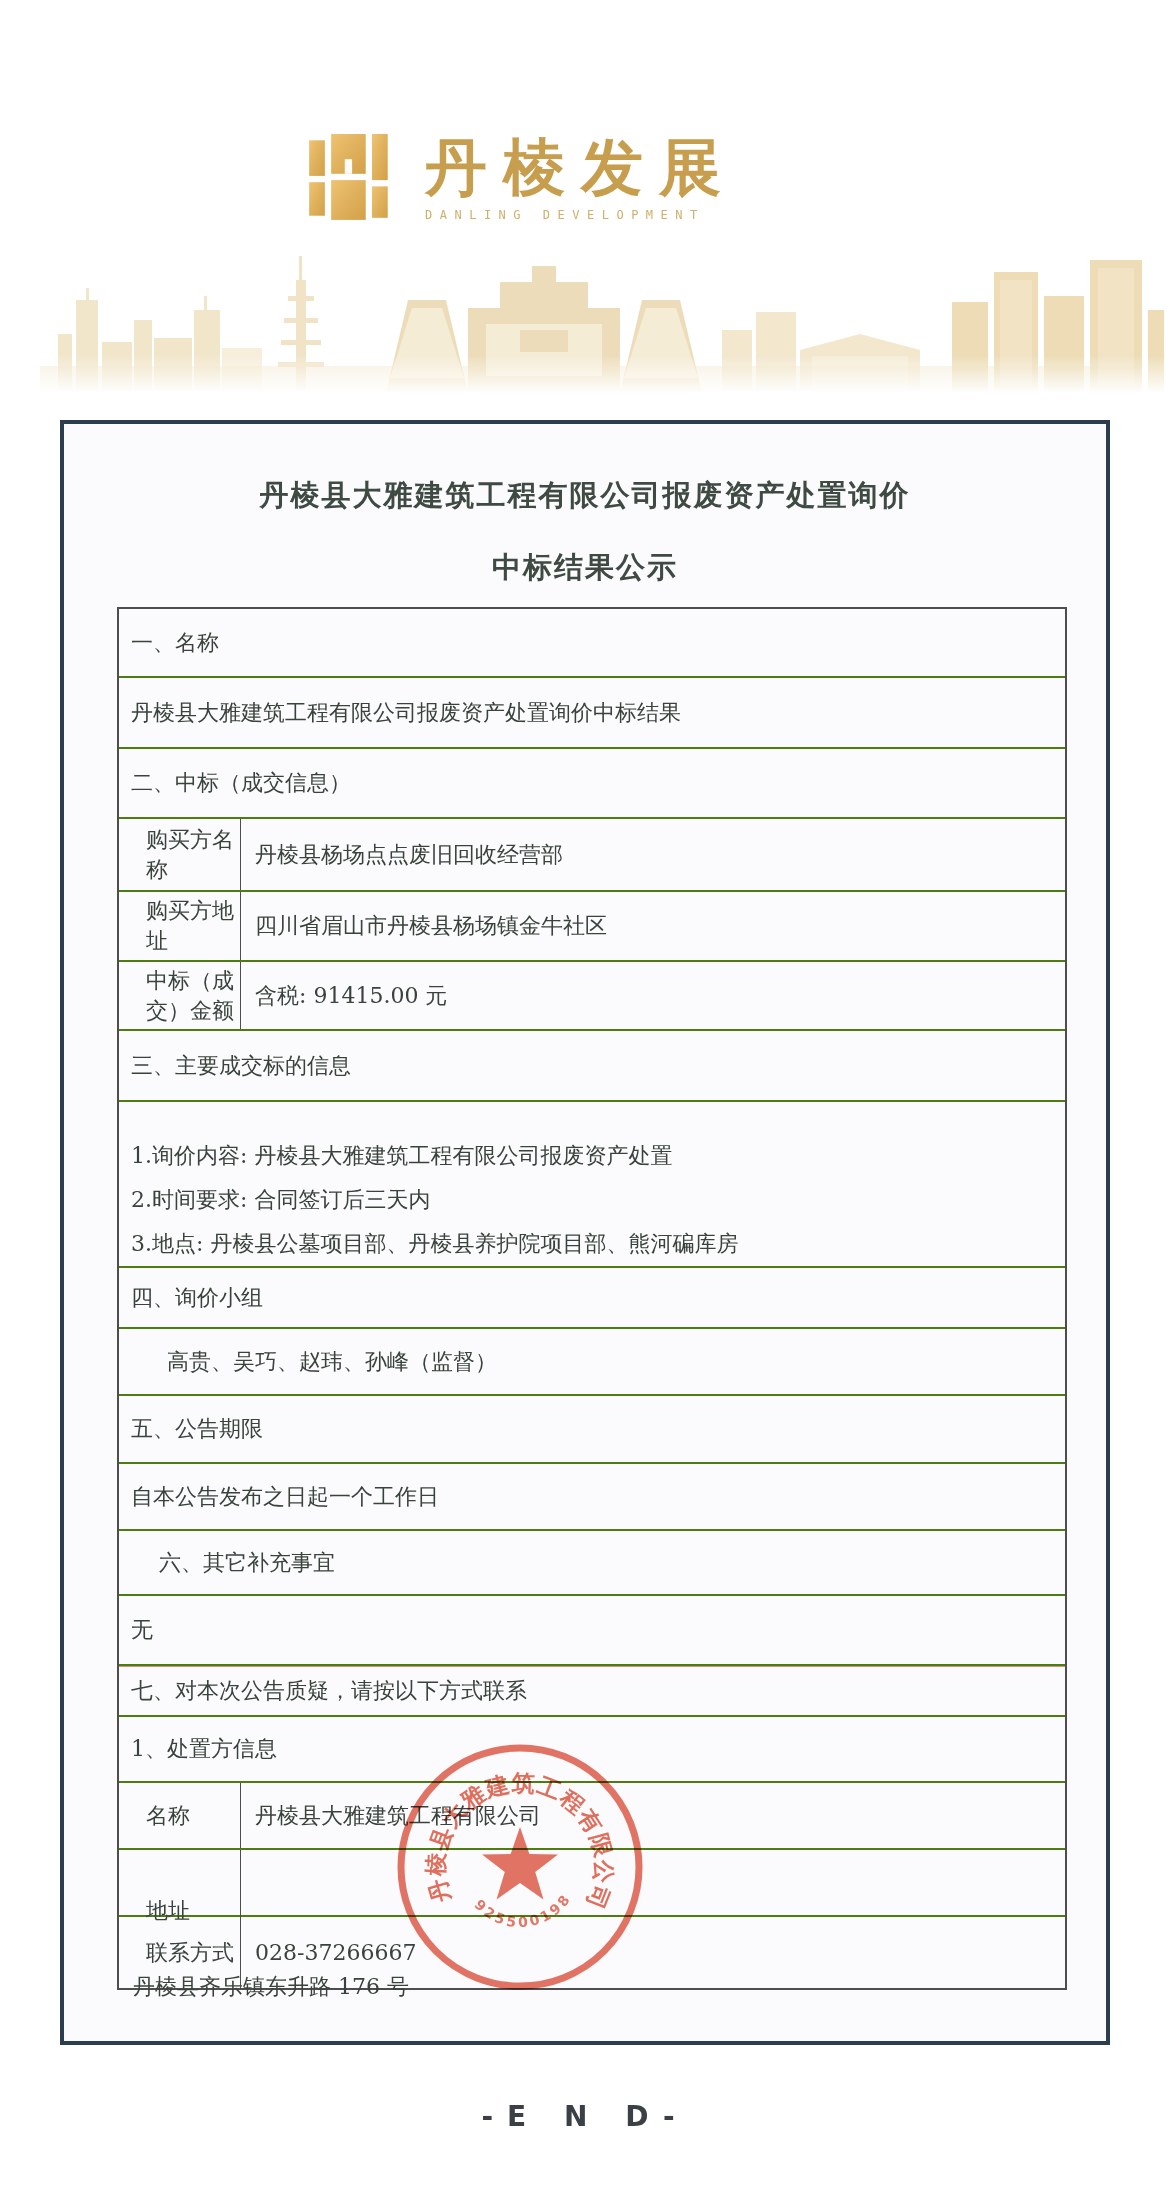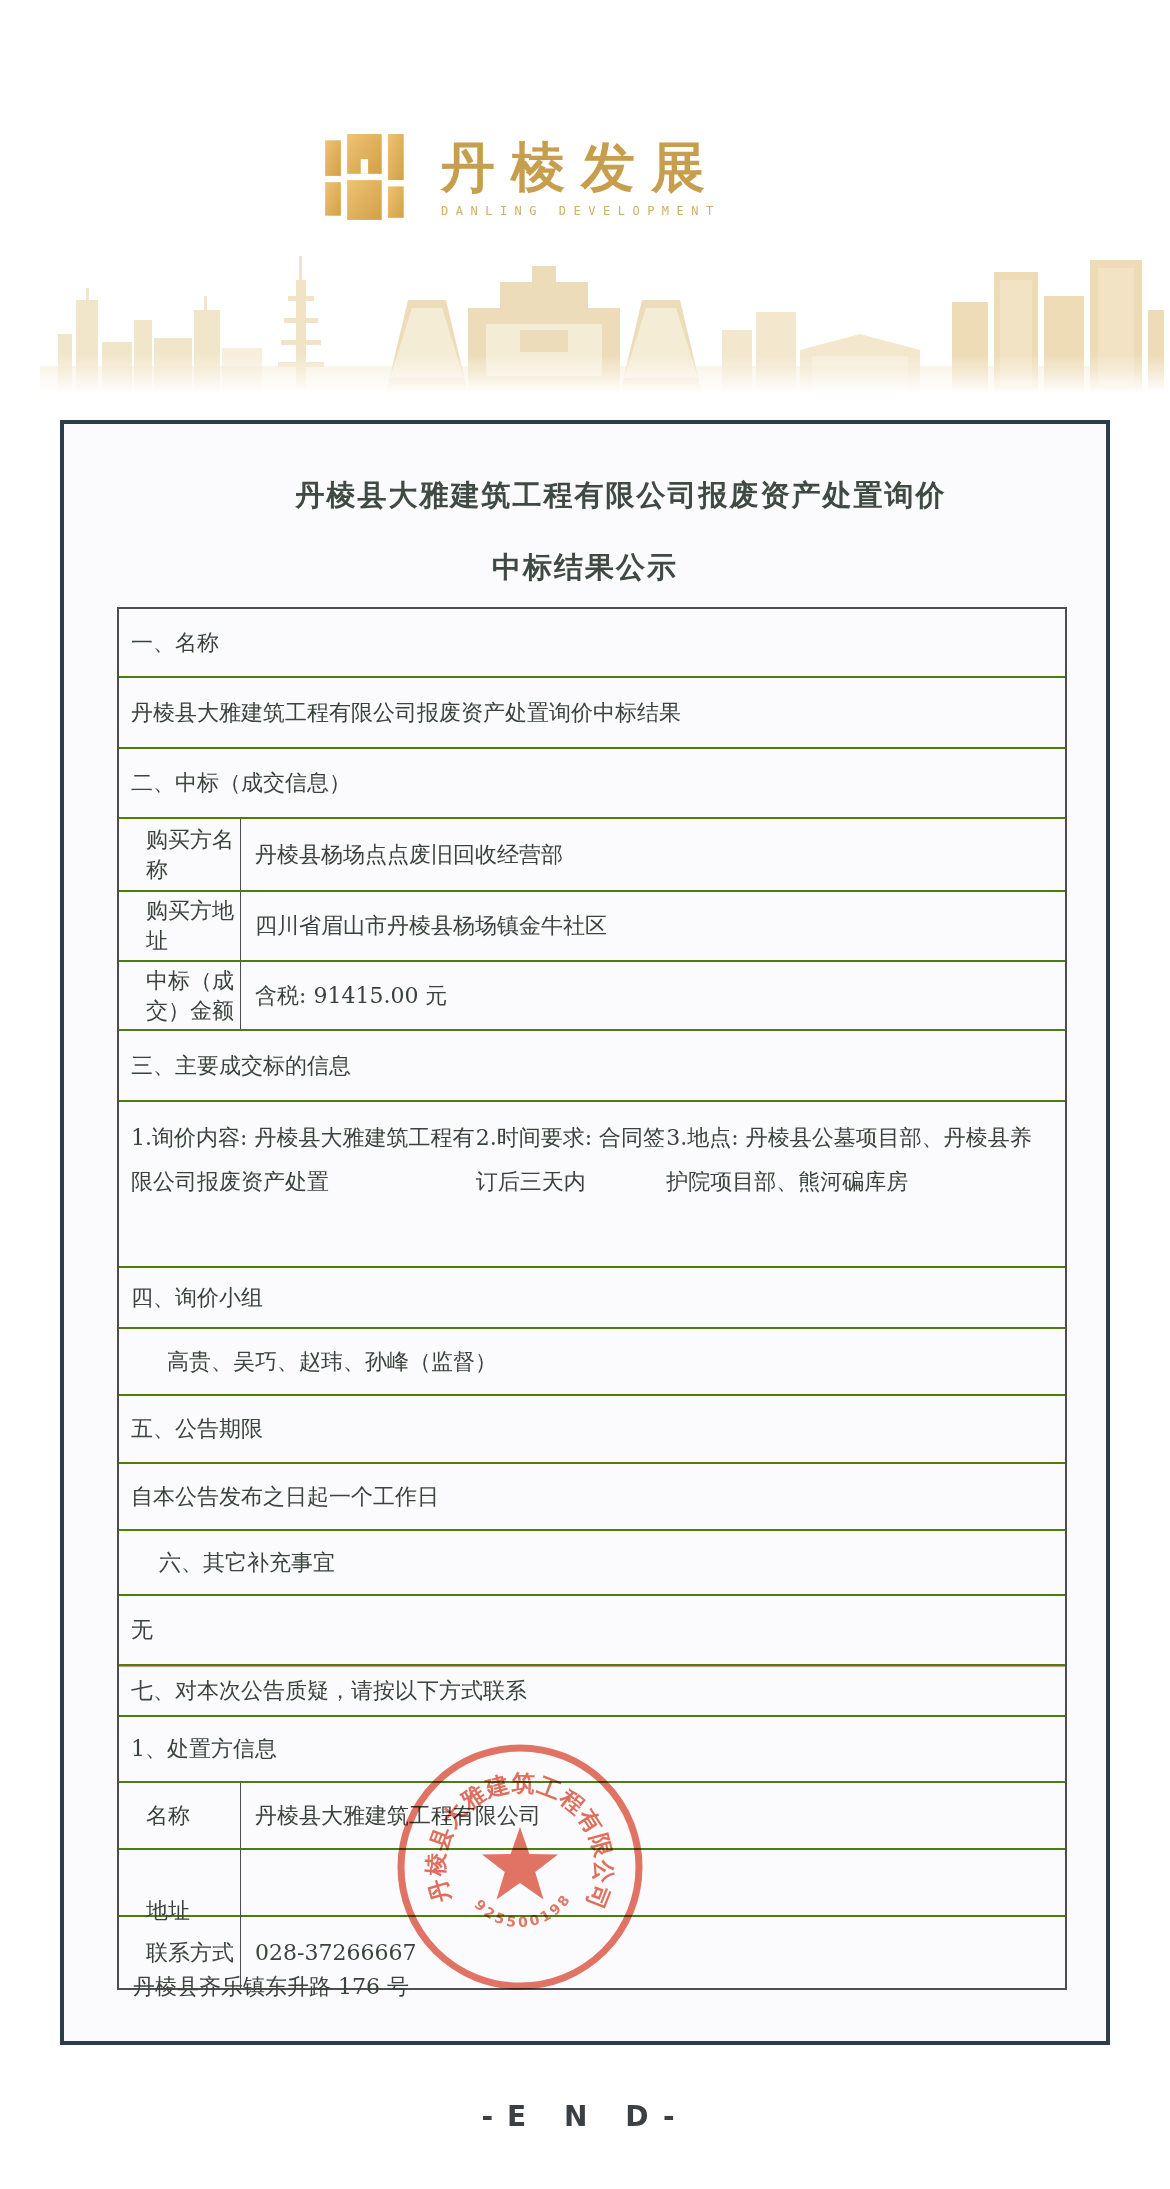"丹棱发展" .brand-name { font-size: 54px -> 62px }
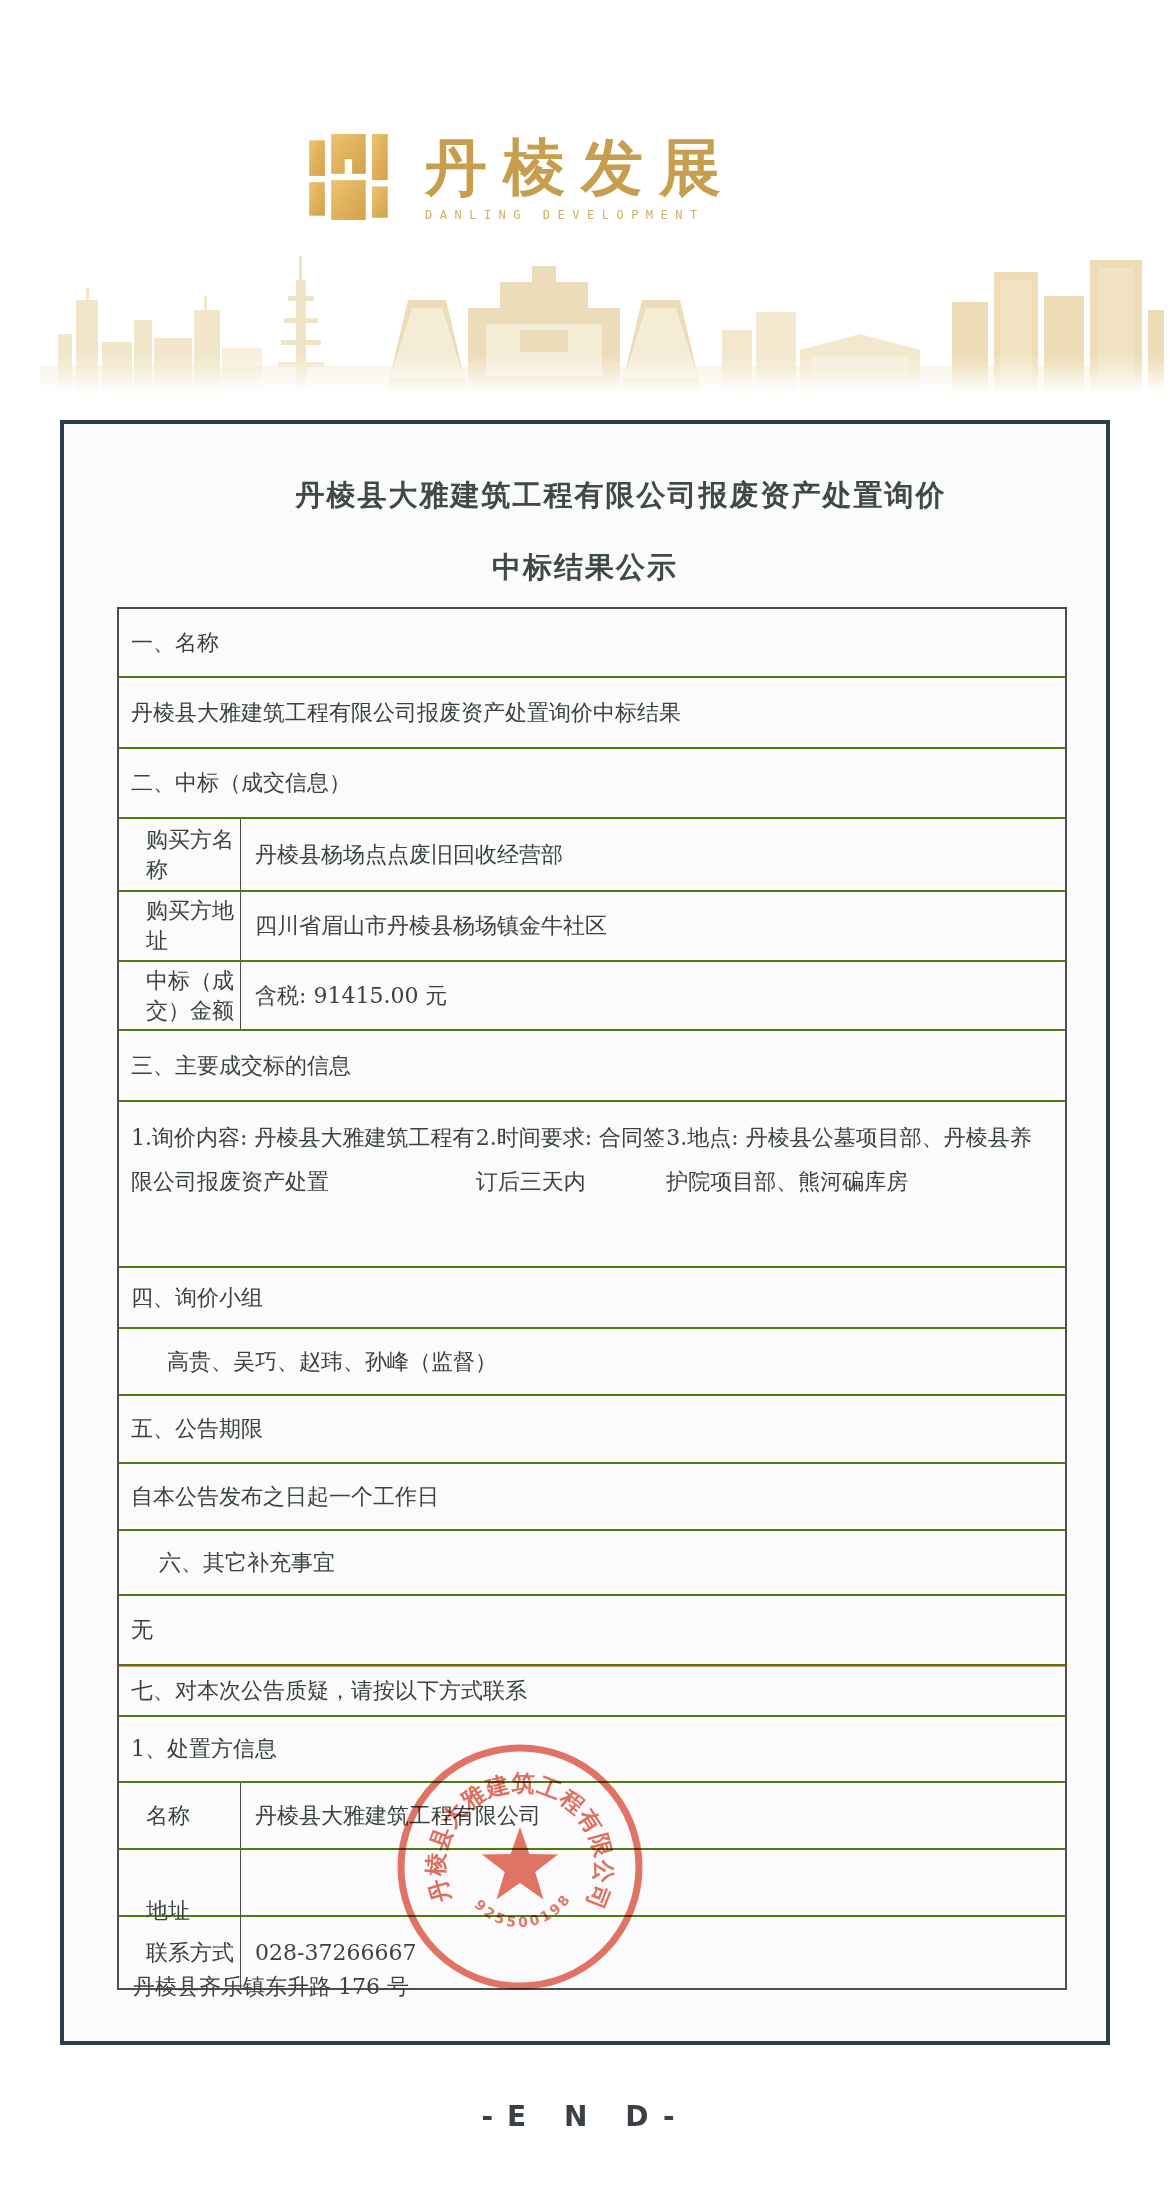"丹棱县大雅建筑工程有限公司报废资产处置询价" .doc-title.l1 { margin-left: 36px -> none }
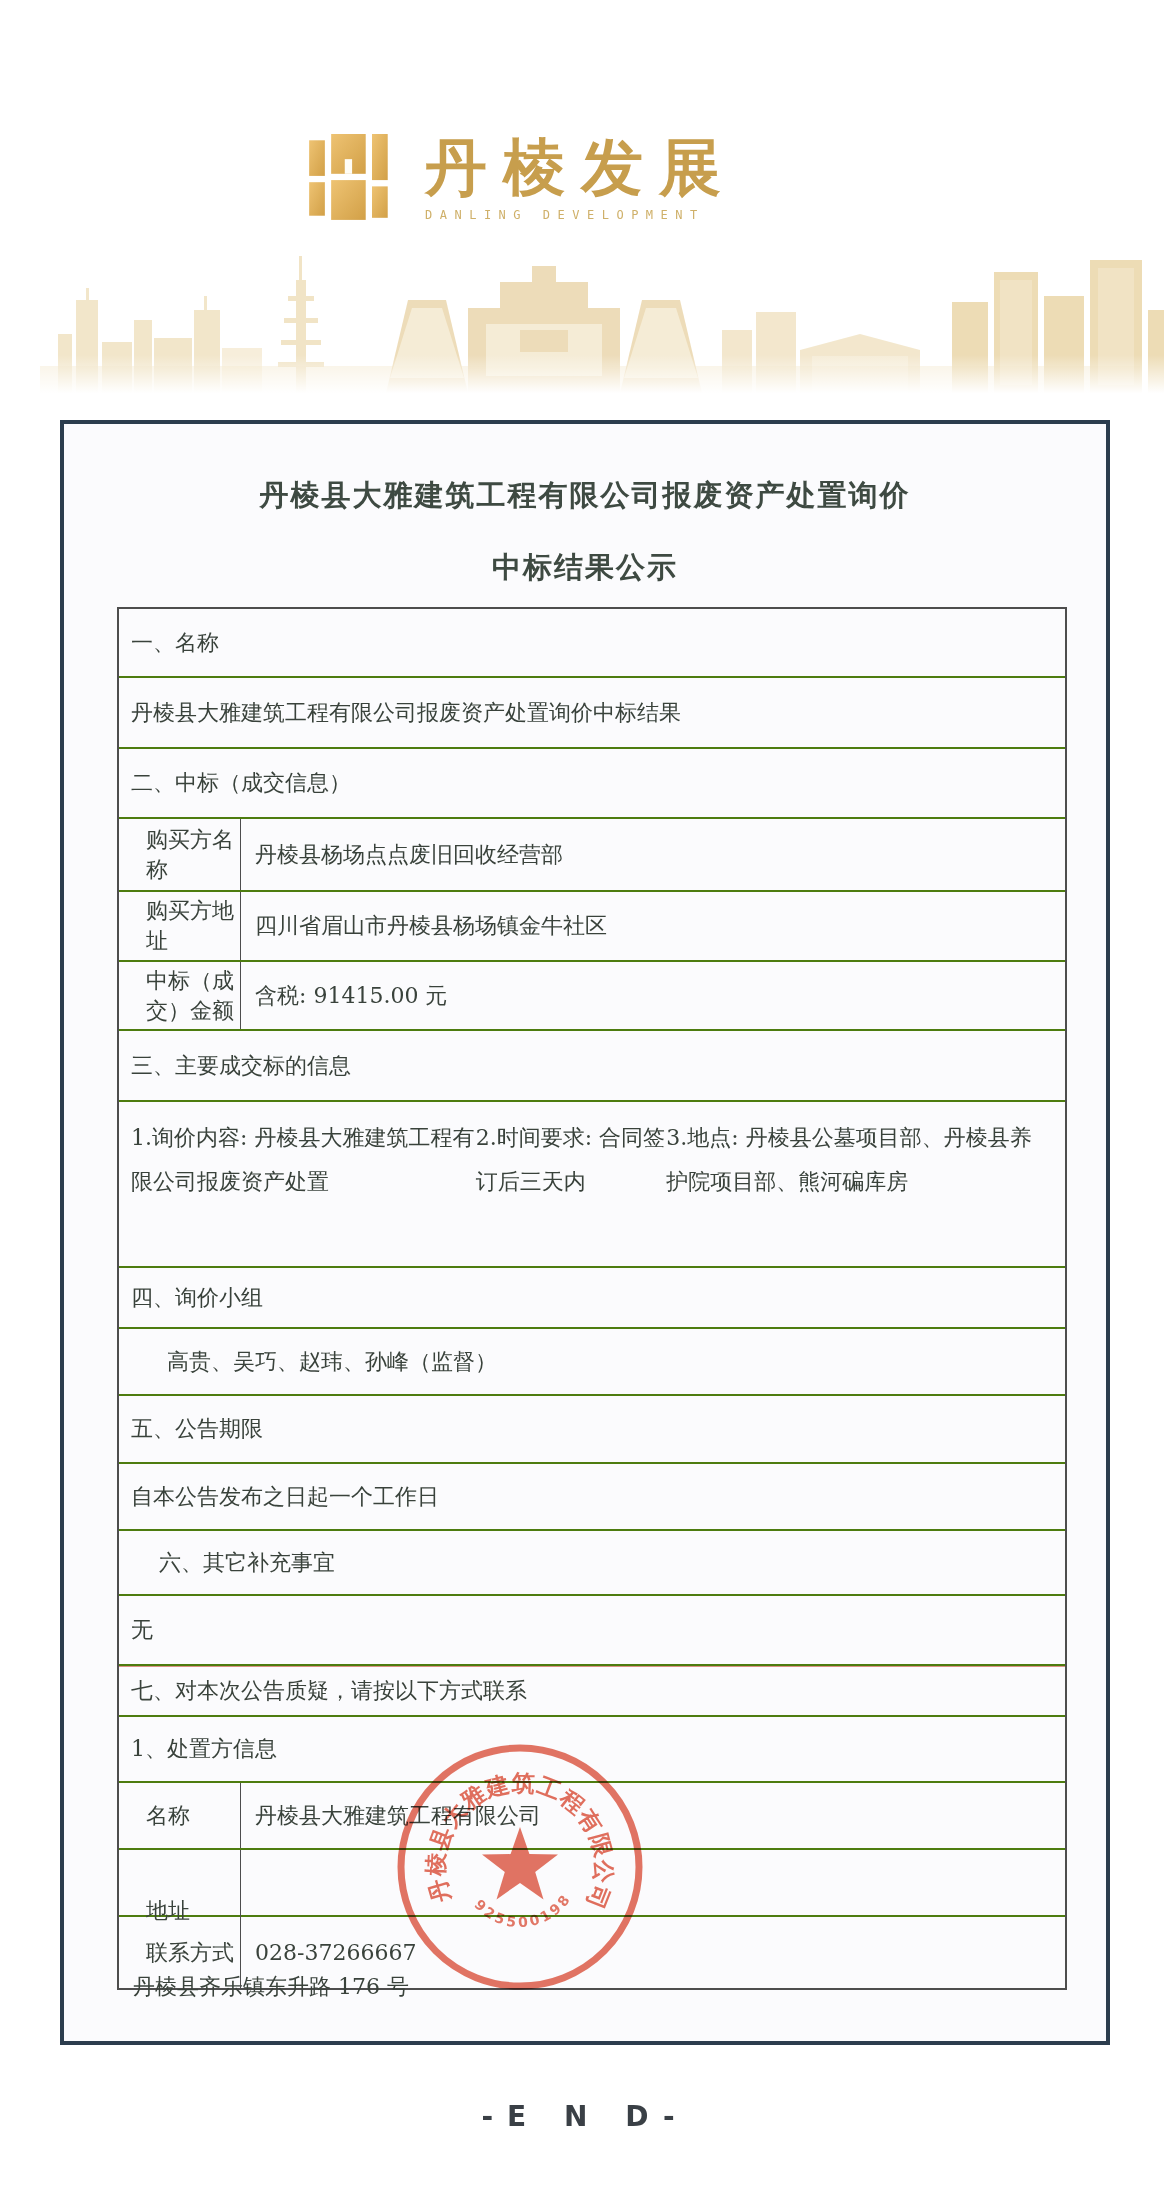"1.询价内容: 丹棱县大雅建筑工程有限公司报废资产处置" .trow.lines { flex-direction: row -> column }
